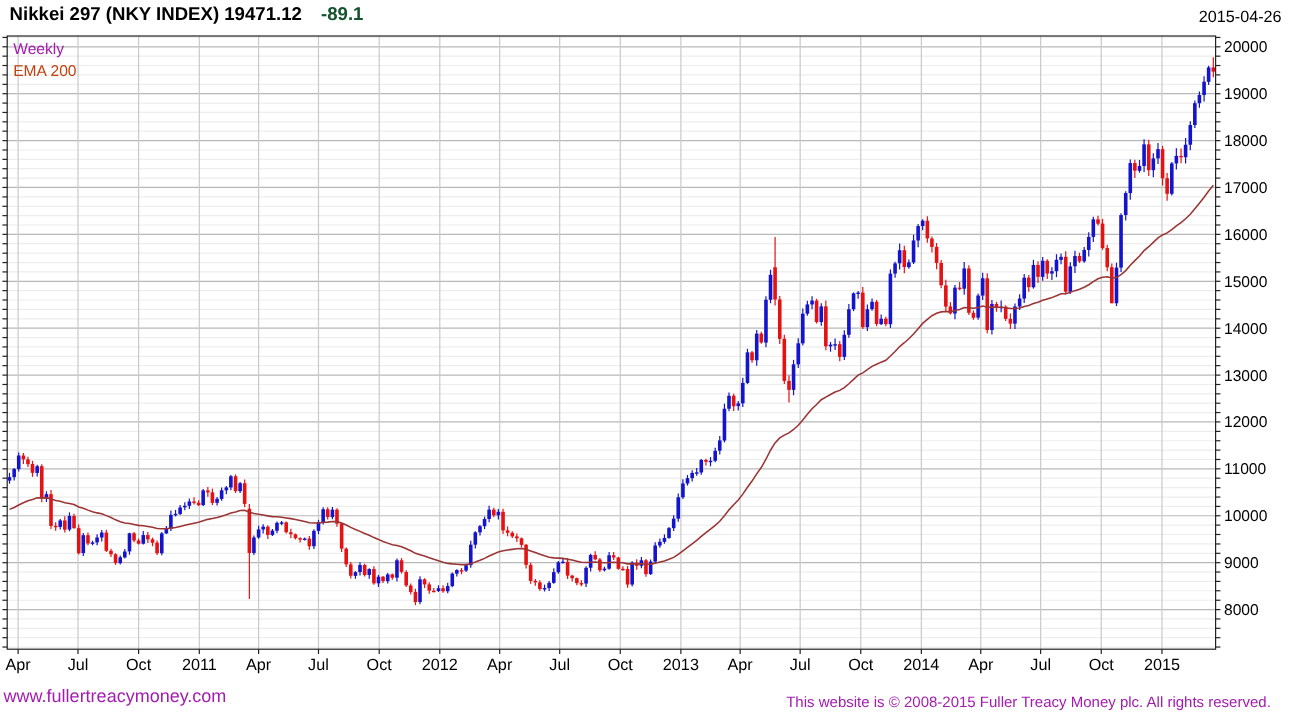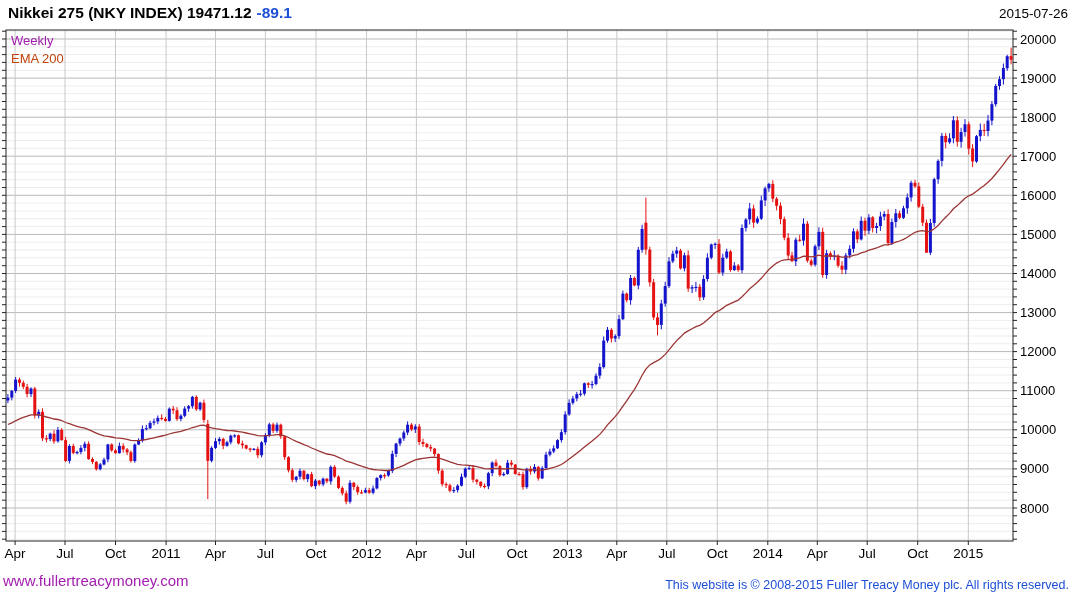"Nikkei 275 (NKY INDEX) 19471.12" span { text: 275 -> 297 }
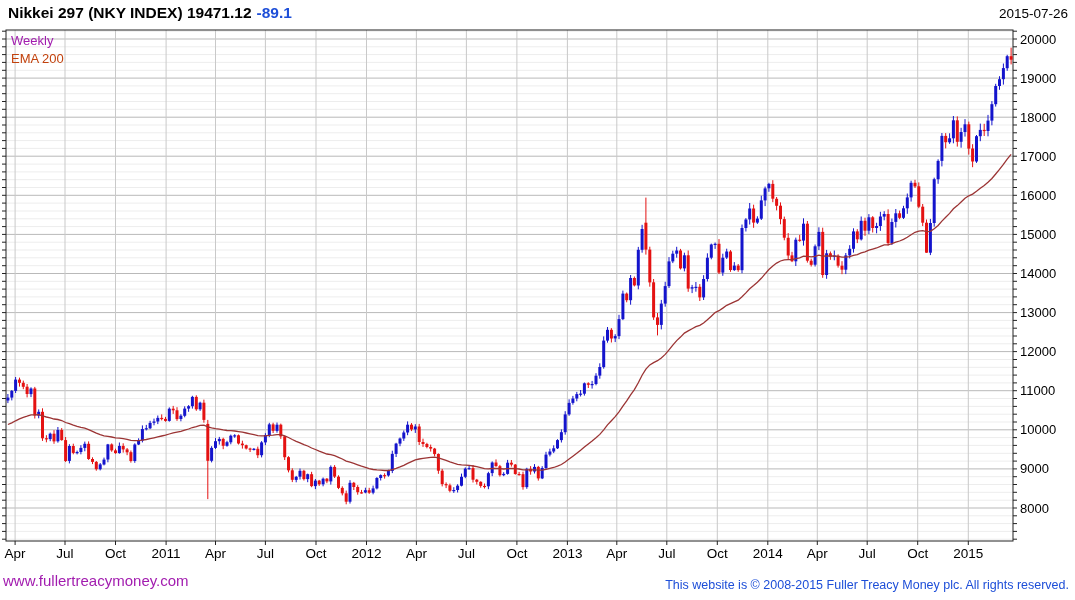"-89.1" .title .chg { color: #1d4ed8 -> #14532d; margin-left: 5px -> 16px }
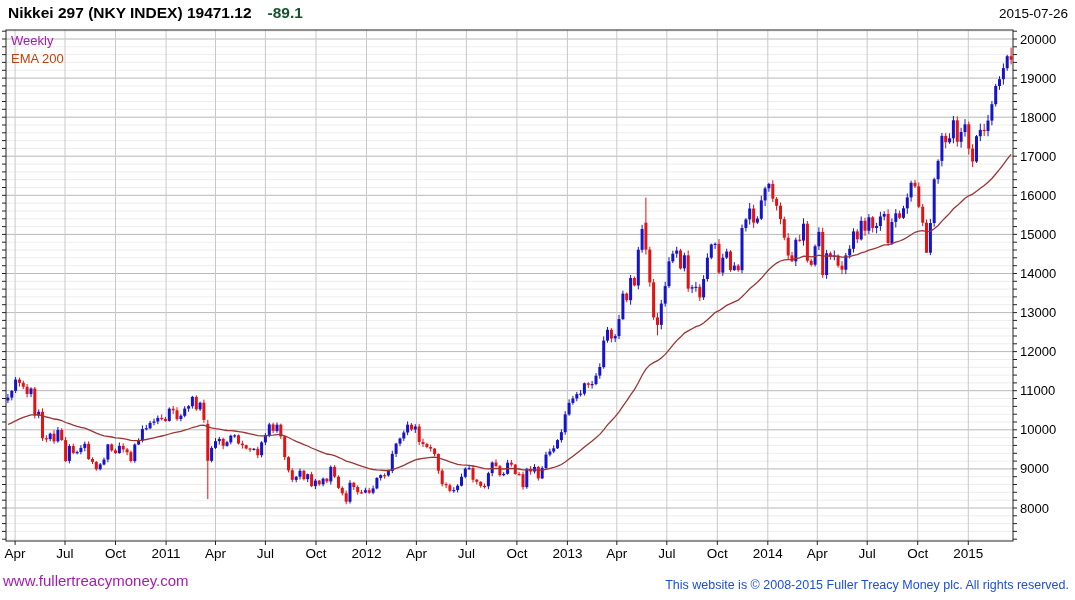"2015-07-26" div.date { text: 2015-07-26 -> 2015-04-26 }
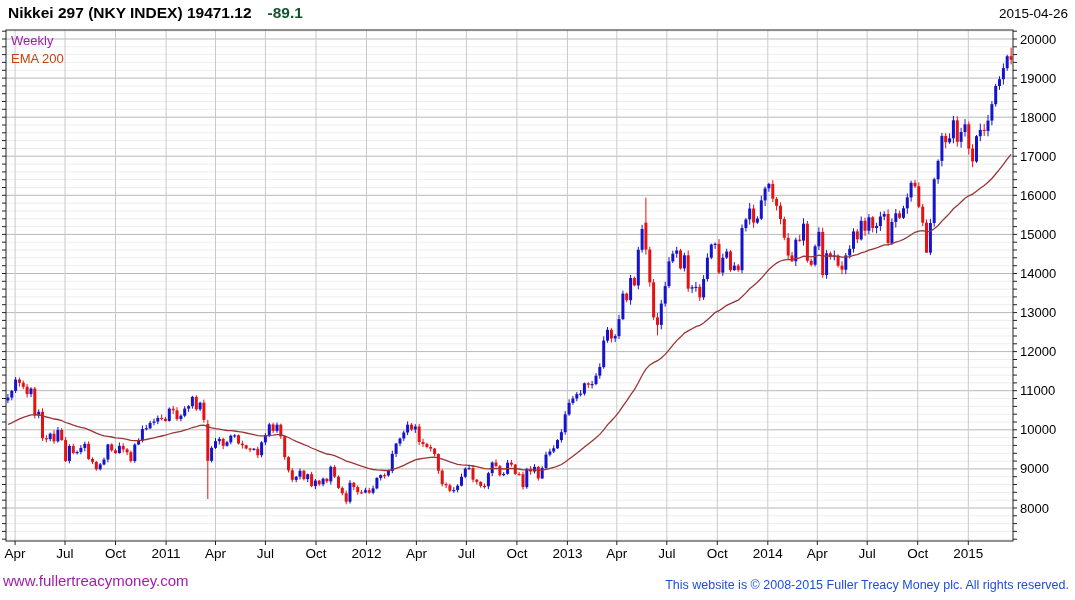"This website is © 2008-2015" .copyright { color: #1d4ed8 -> #a21caf; right: 6px -> 16px }
